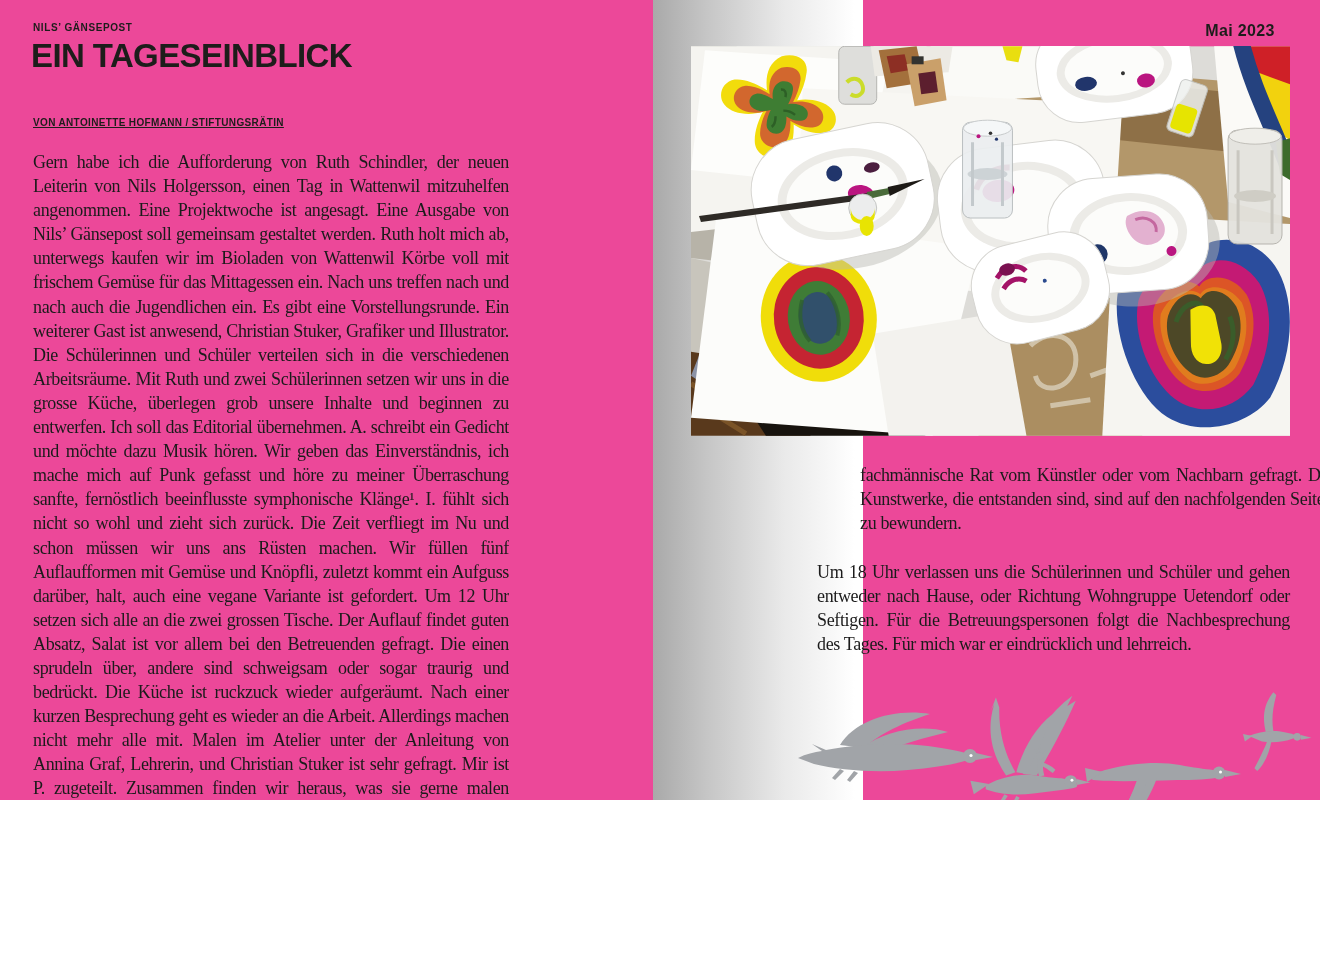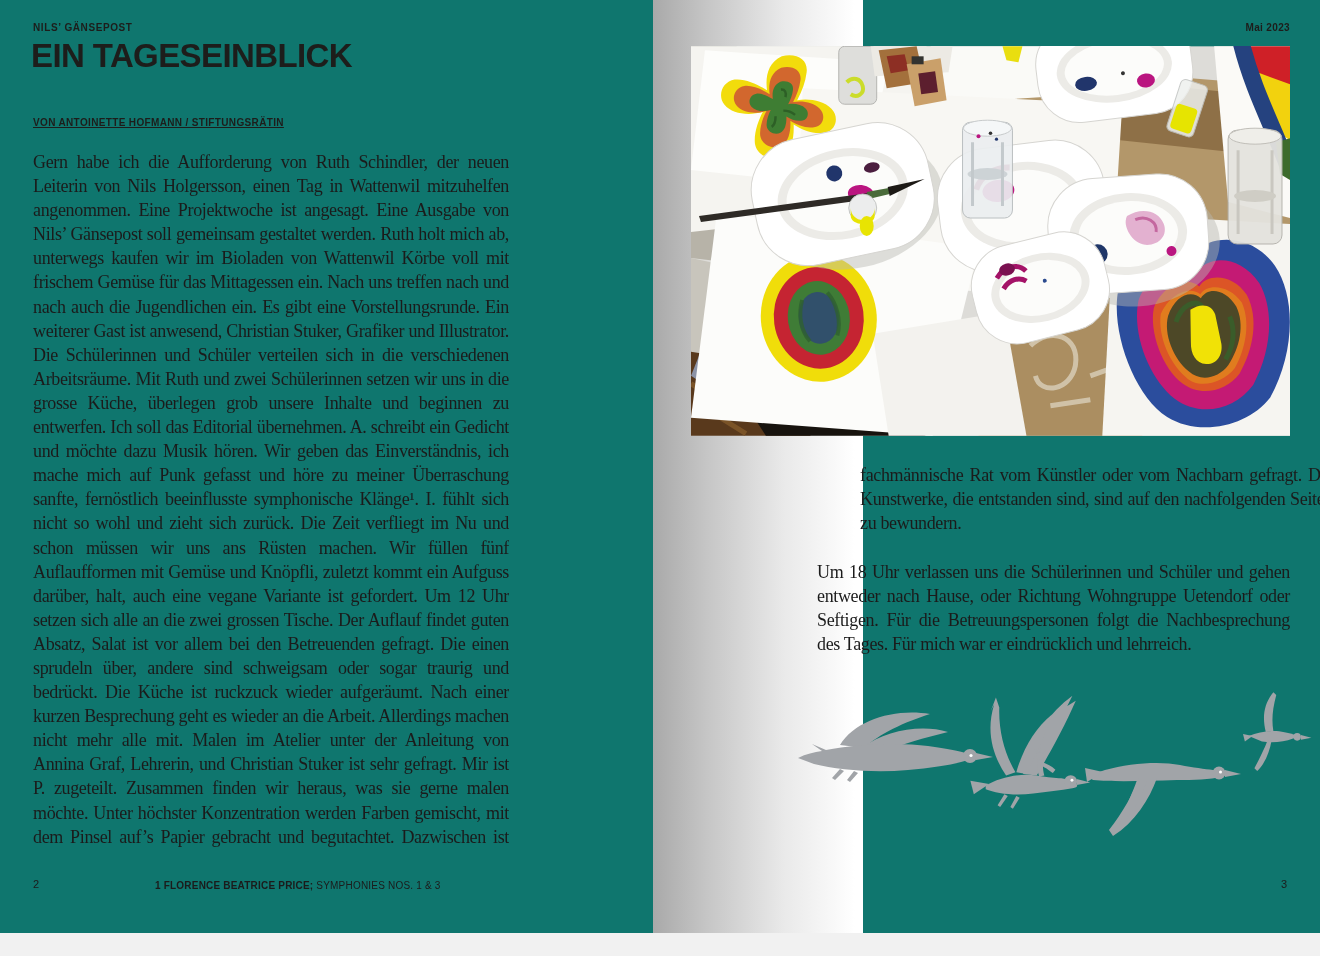"NILS’ GÄNSEPOST" .spread { background: #0f766e -> #ec4899; height: 956px -> 800px }
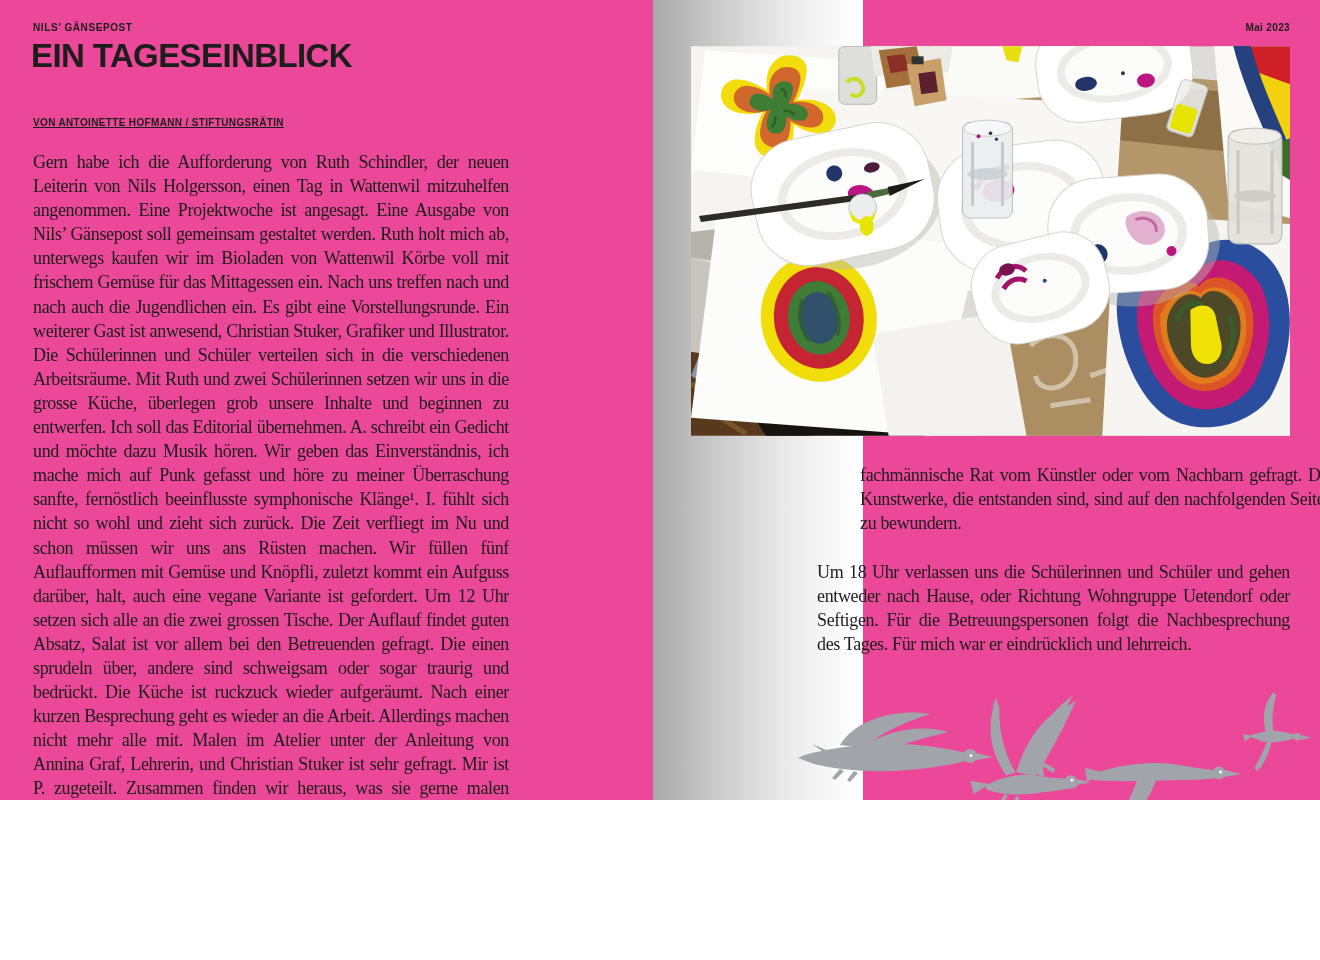"Mai 2023" .issue-date { font-size: 10px -> 16px; text-align: right -> center }
